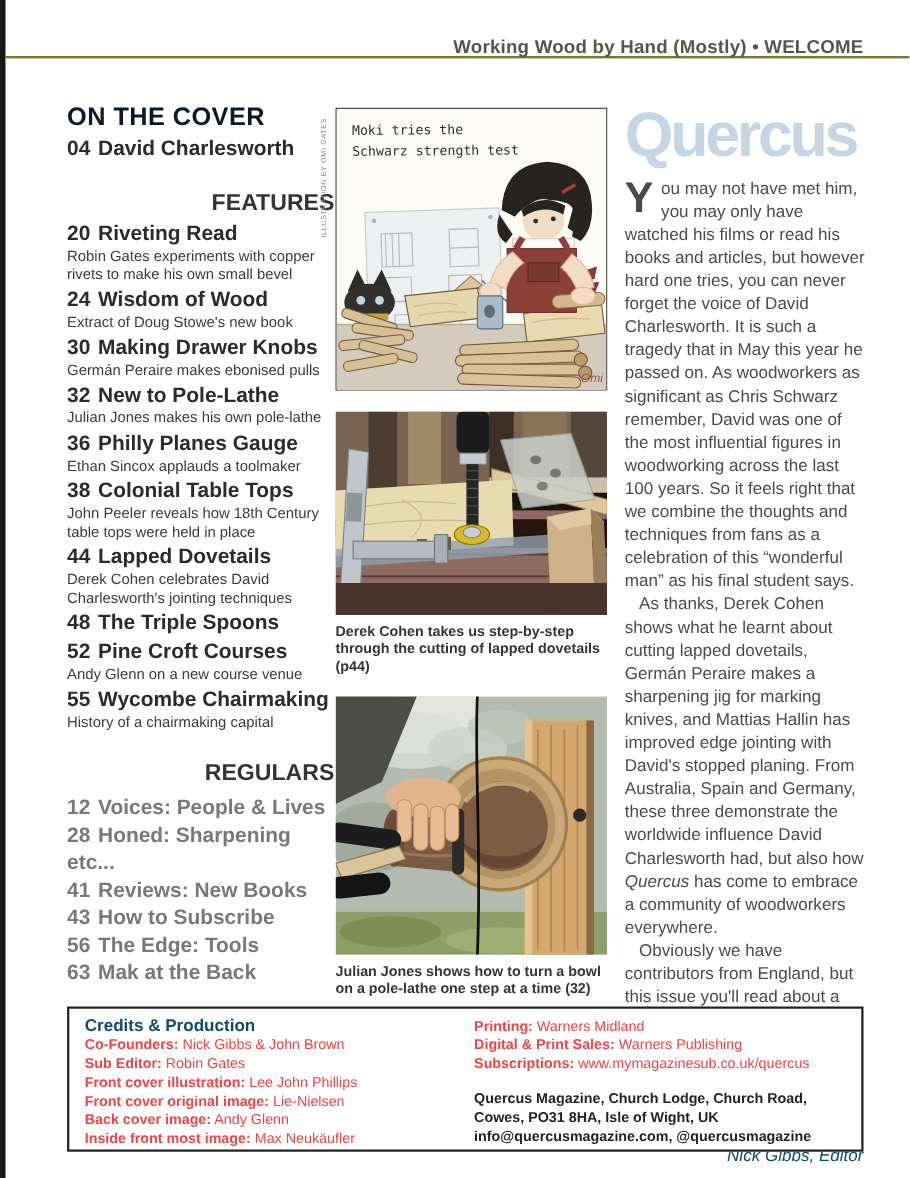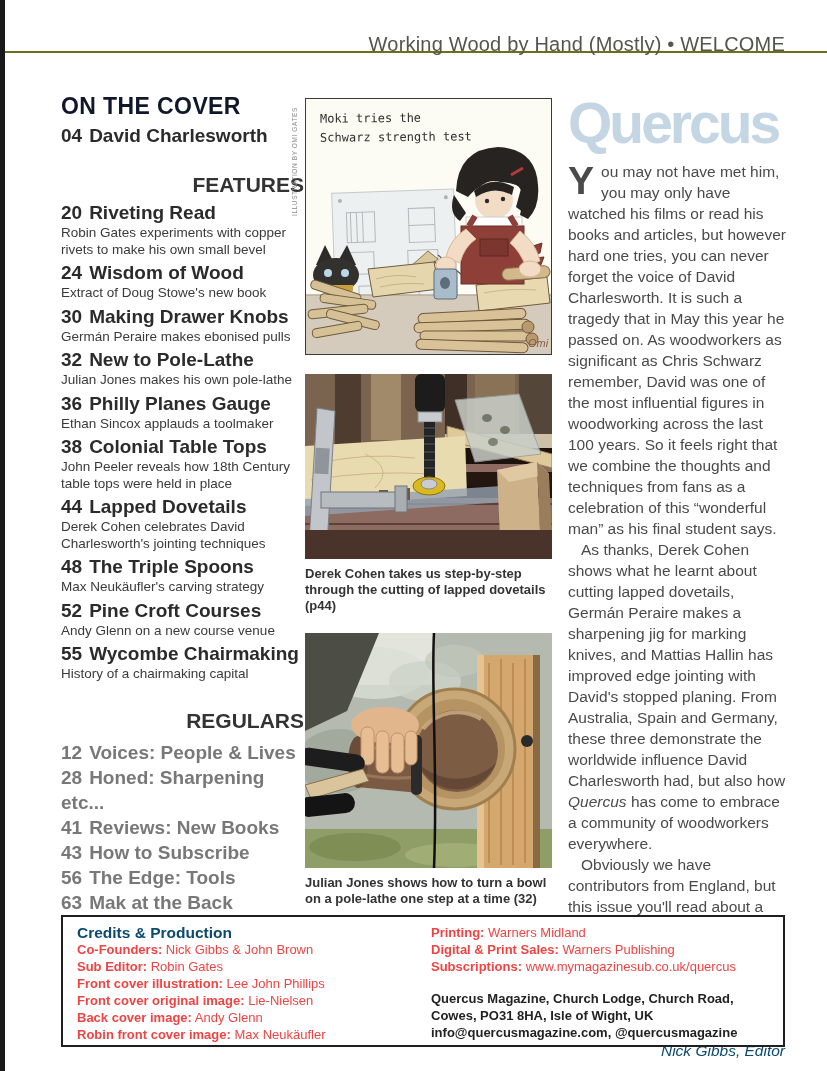"Working Wood by Hand (Mostly)" .header-title { font-size: 20px -> 17px; font-weight: normal -> bold }
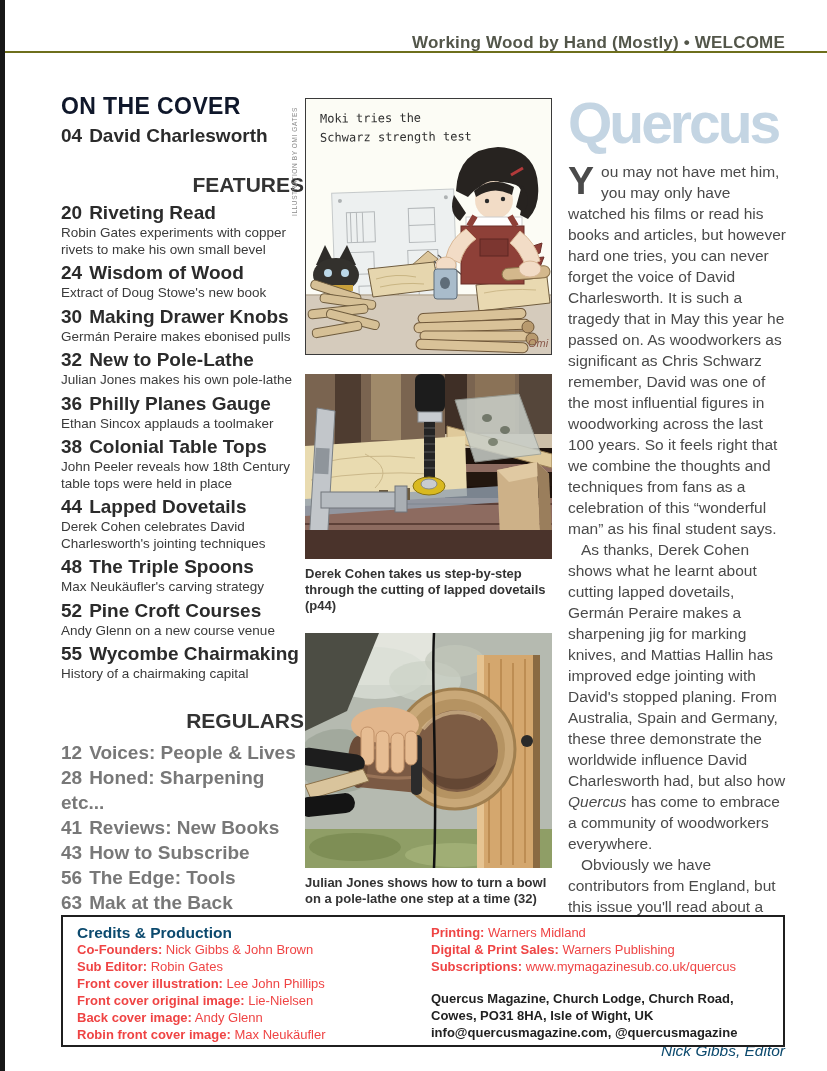"Max Neukäufler's carving strategy" div.entry-desc { html: <div>Max Neukäufler's carving strategy</div> -> none }
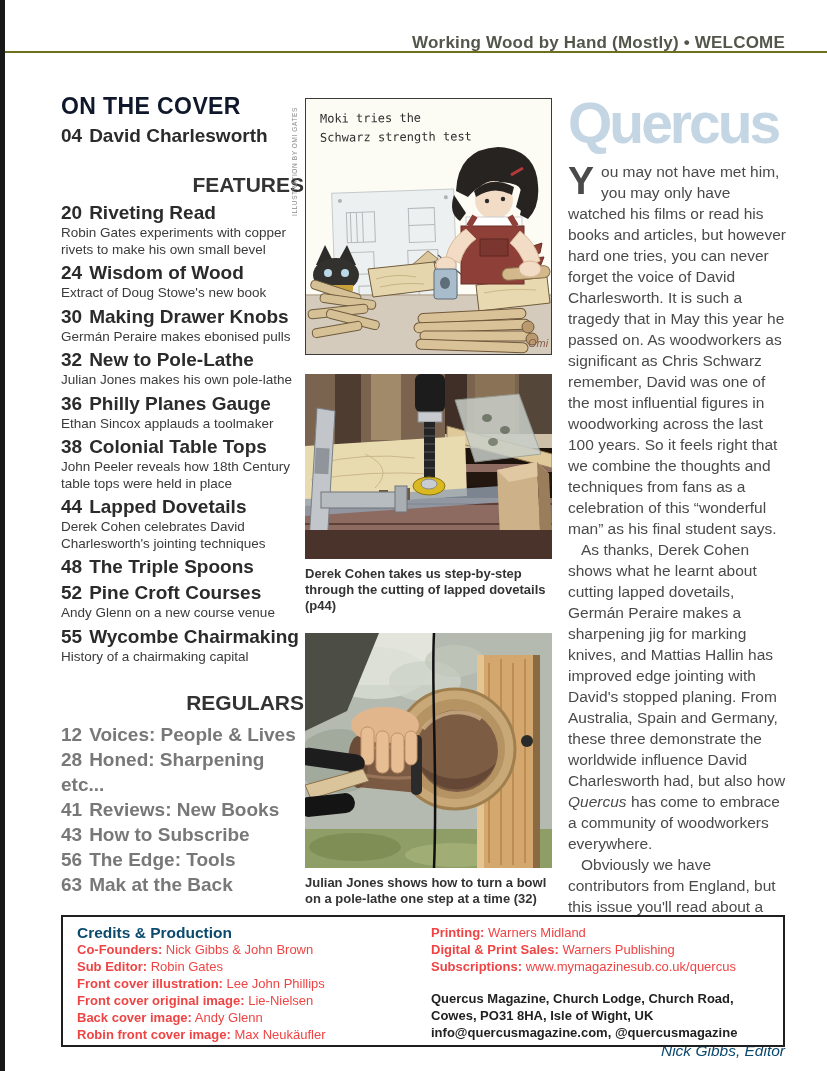"Robin front cover image:" span.lbl { text: Robin front cover -> Inside front most }
